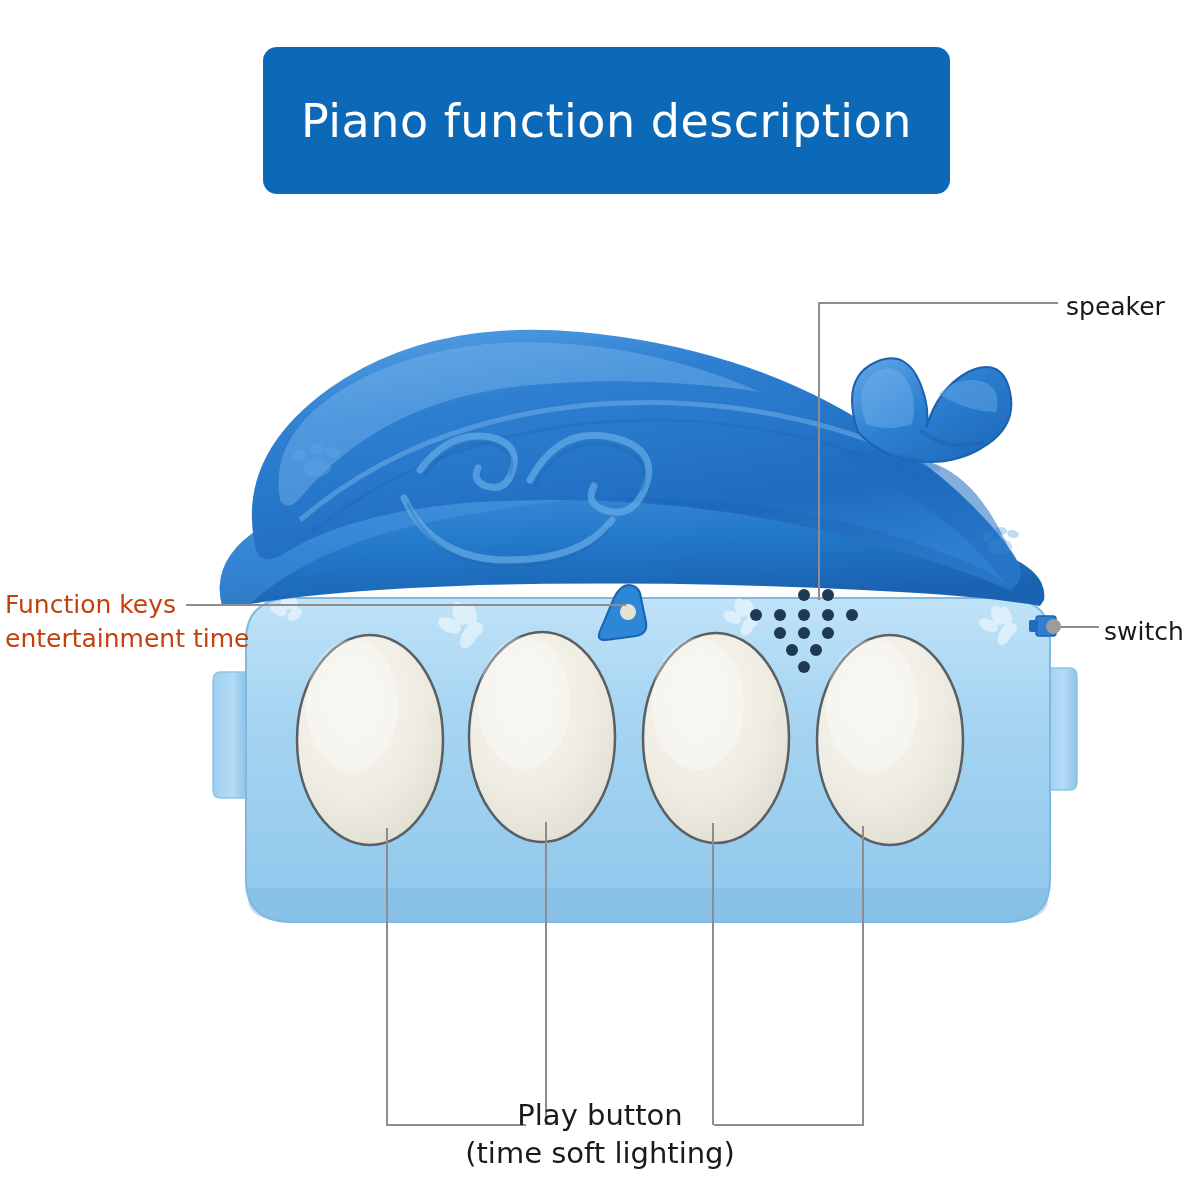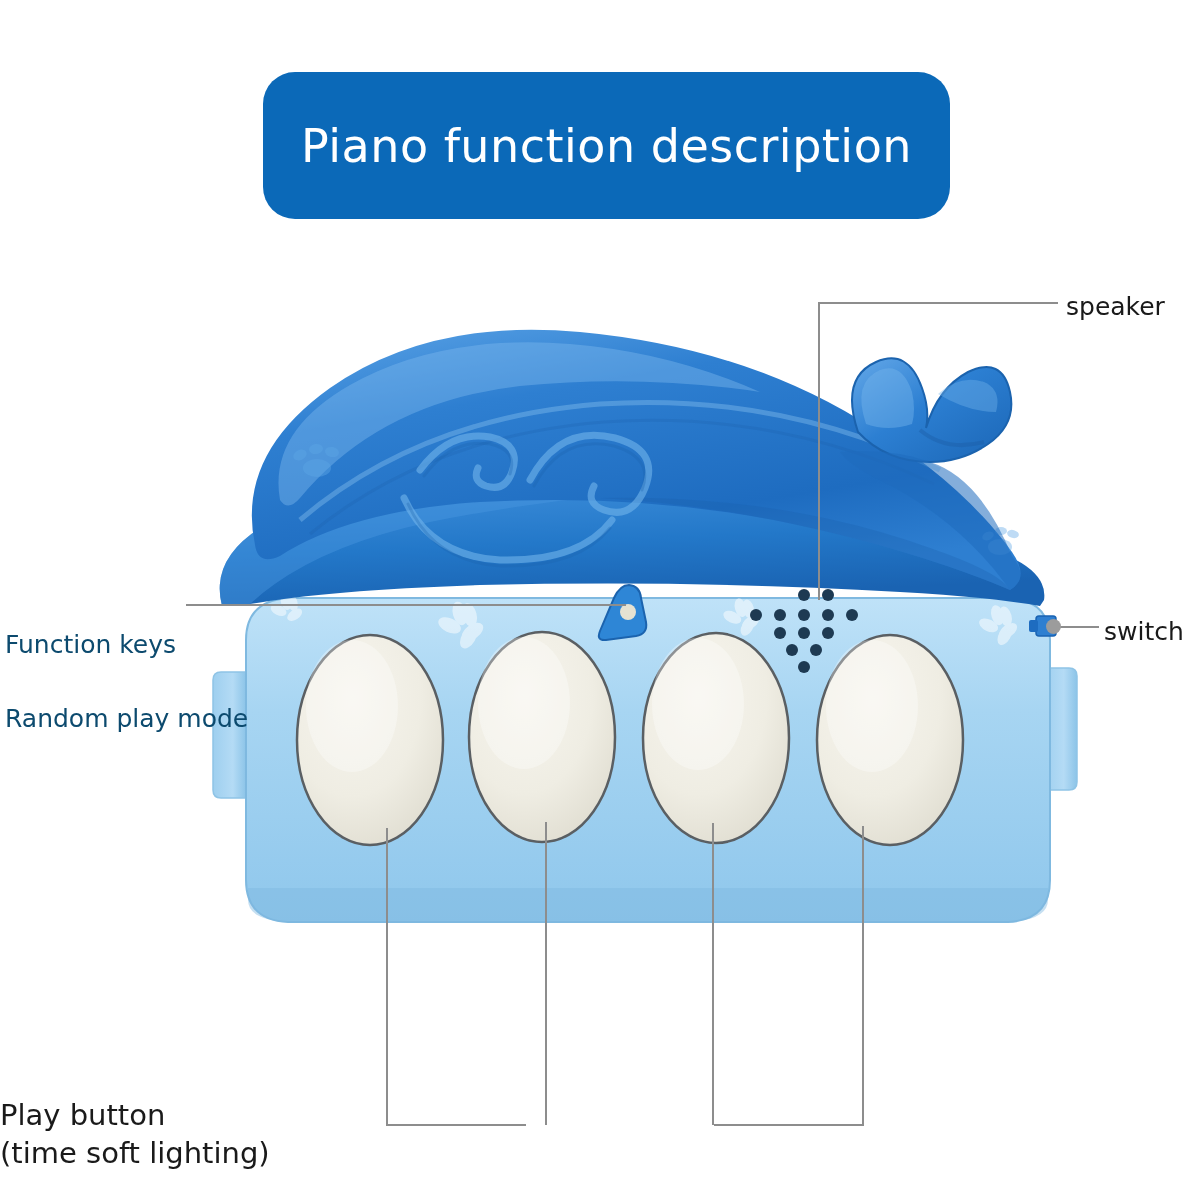"Piano function description" #title-banner { border-radius: 32px -> 14px; margin-top: 25px -> none }
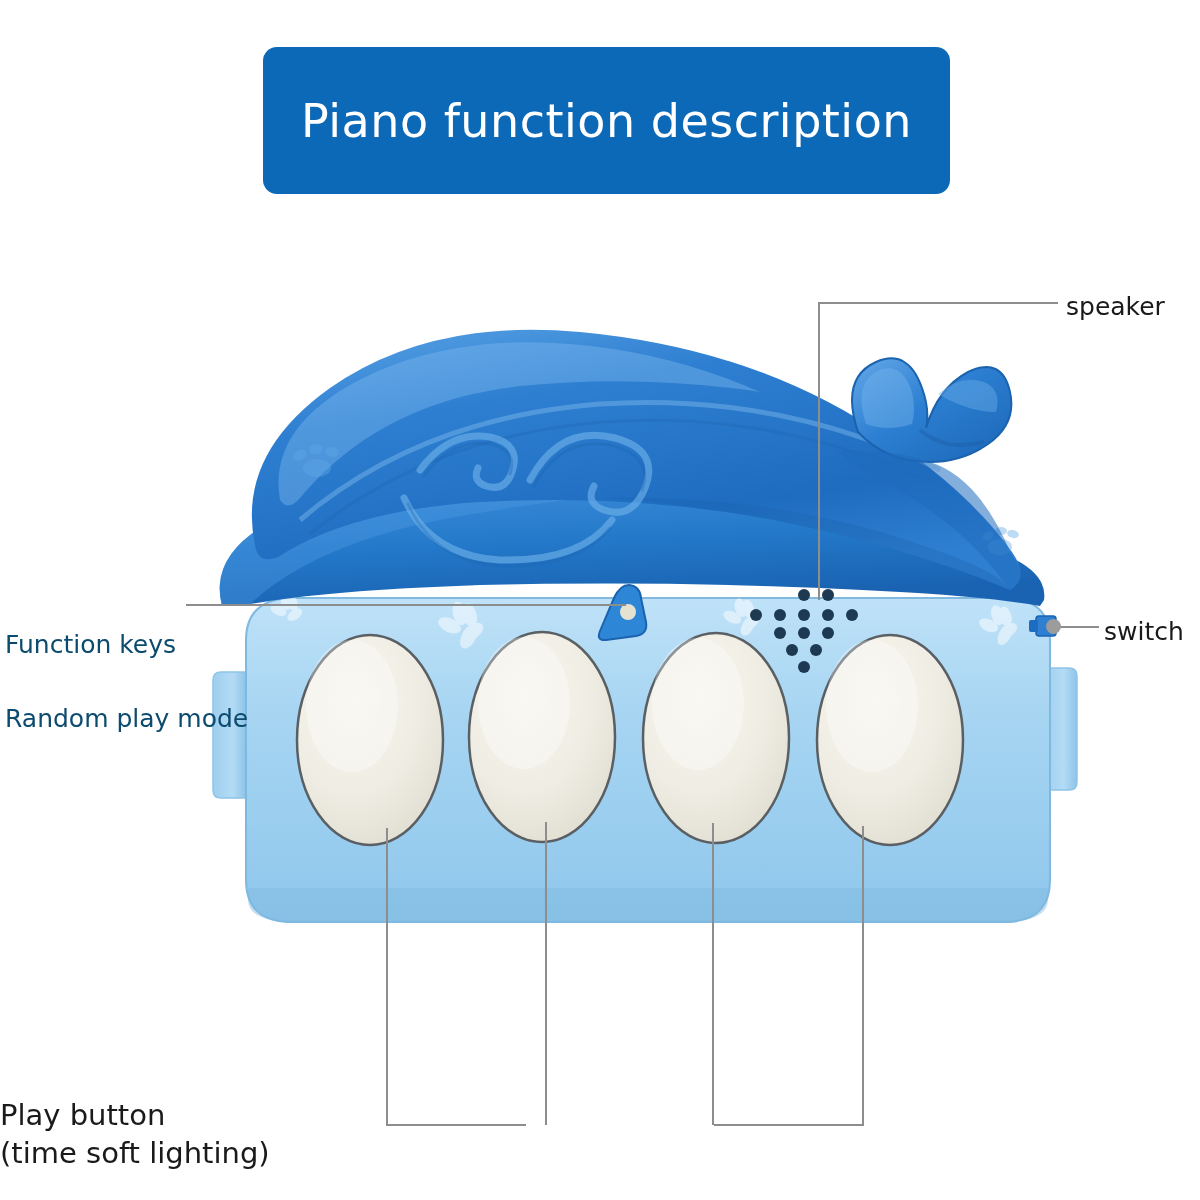"Function keys" #left-label-block .ll { color: #0c4a6e -> #c2410c; margin-top: 40px -> none }
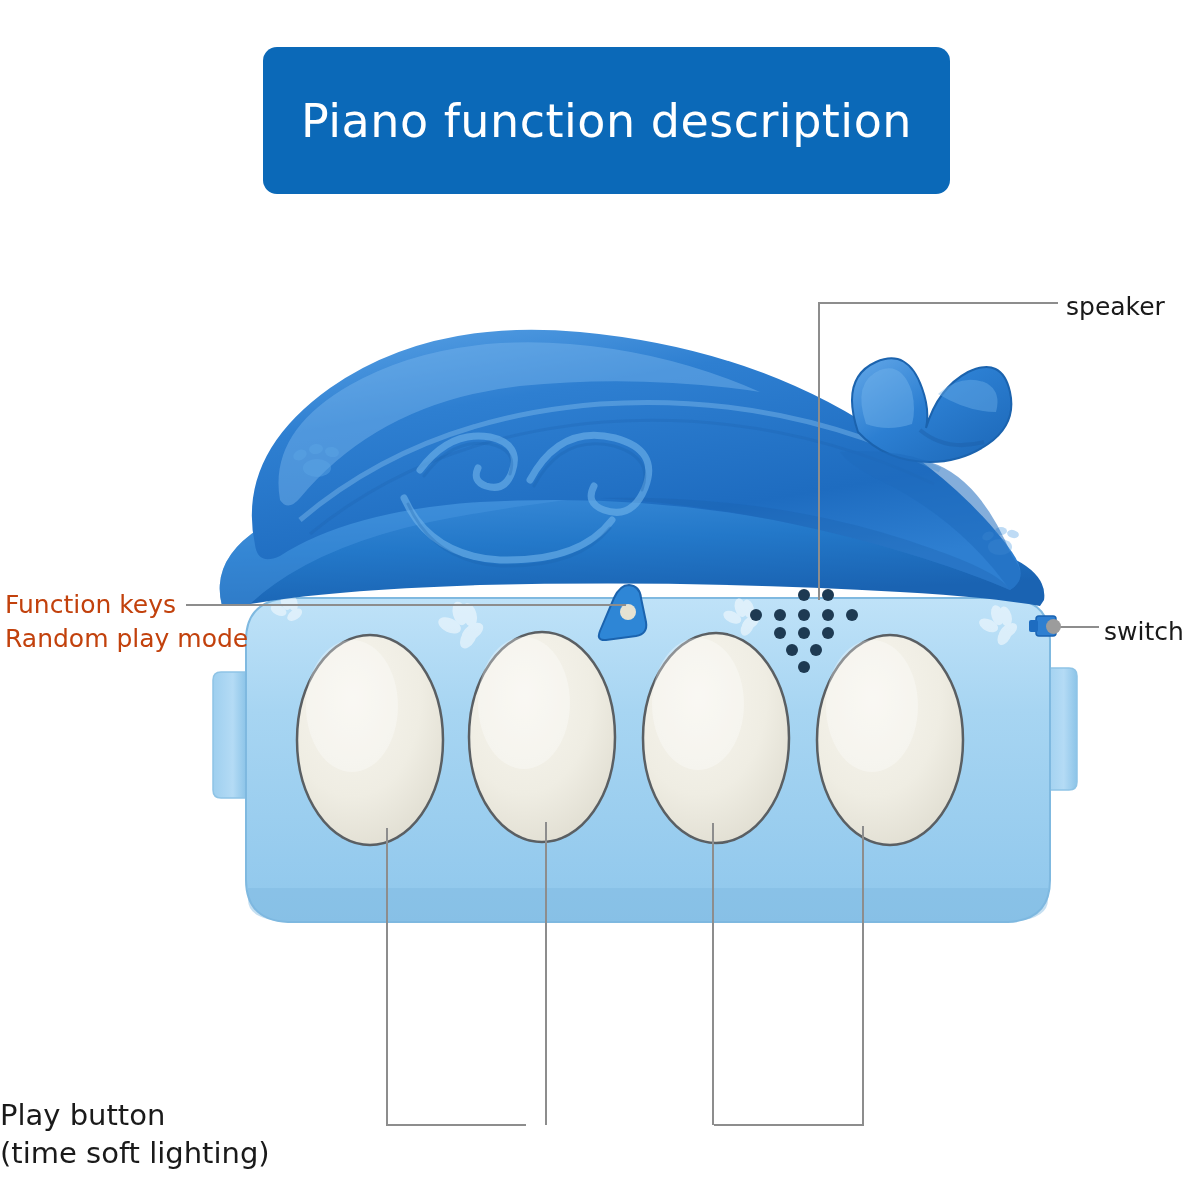"entertainment time" span.ll { html: none -> <span>entertainment time</span> }
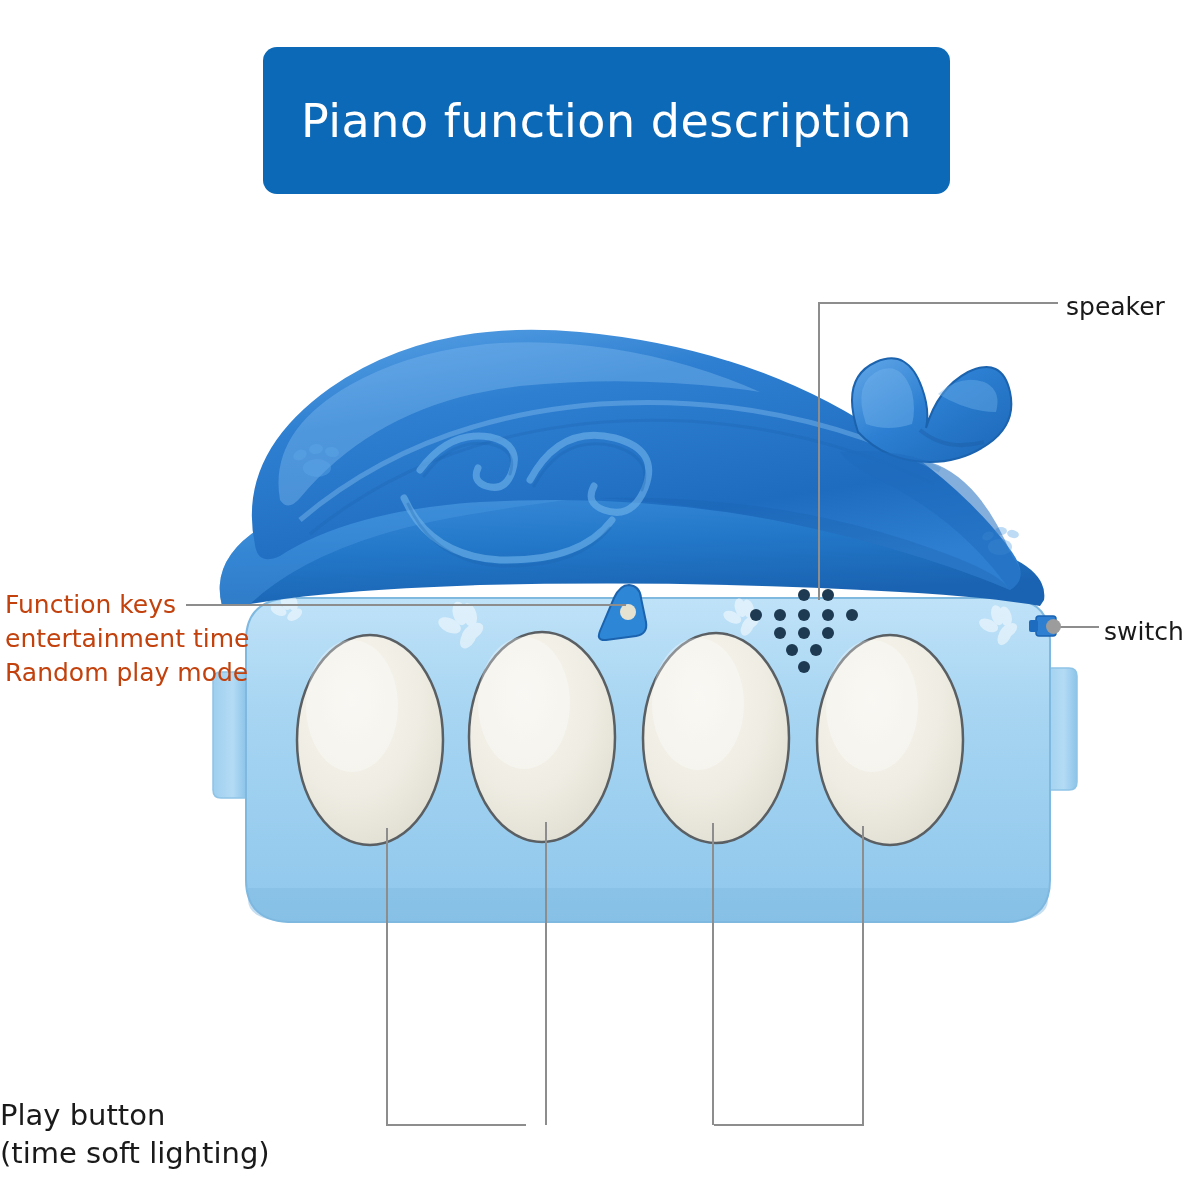"Random play mode" span.ll { html: <span>Random play mode</span> -> none }
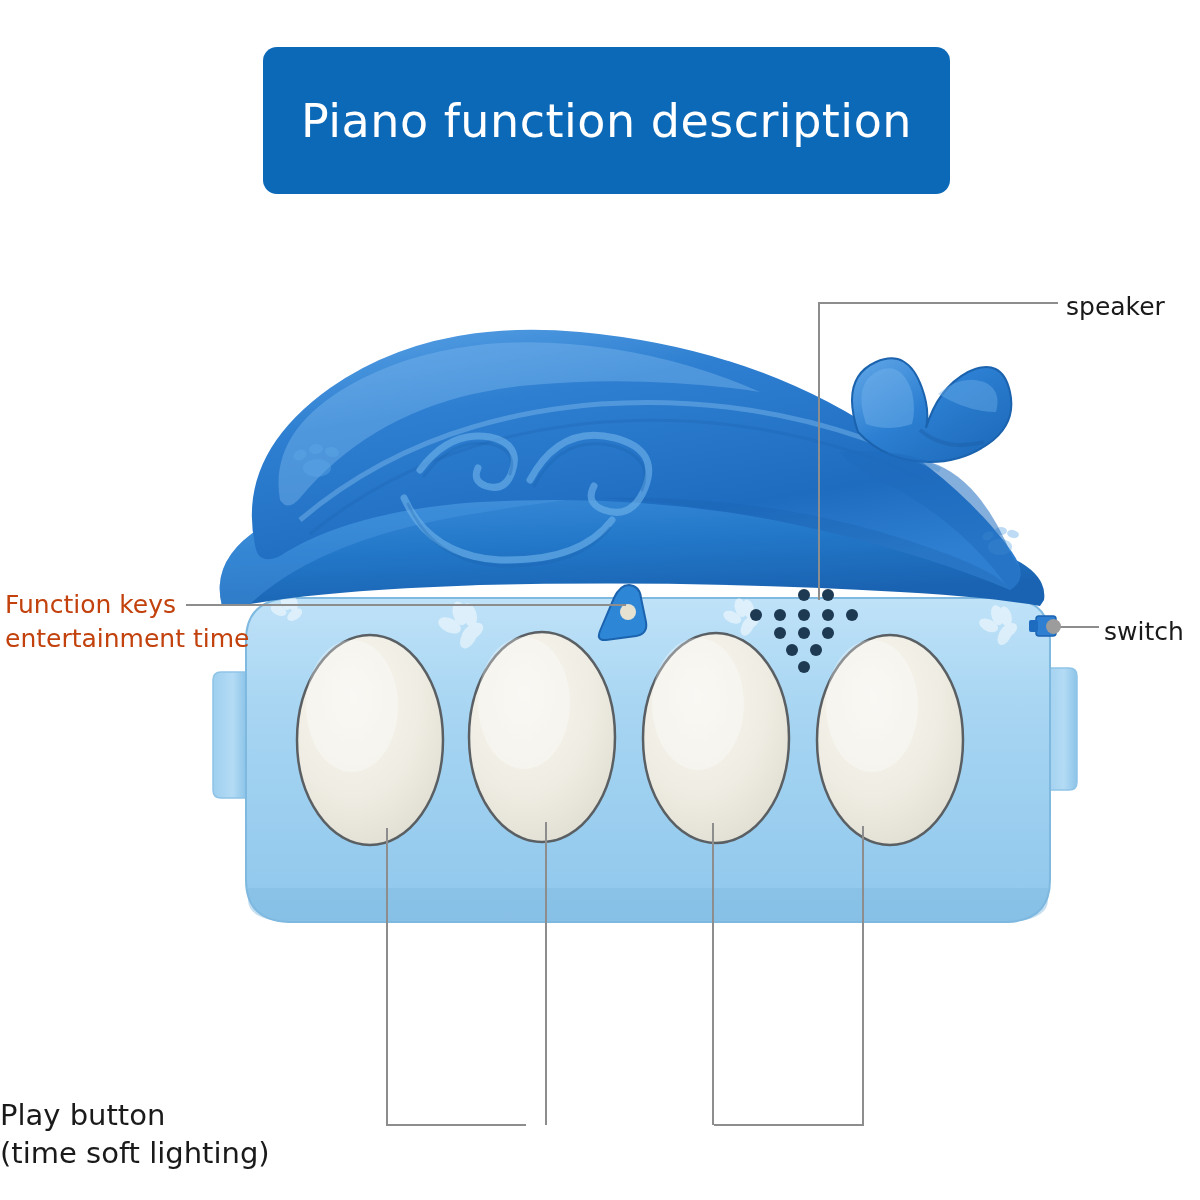"Play button" #bottom-caption { text-align: left -> center }
